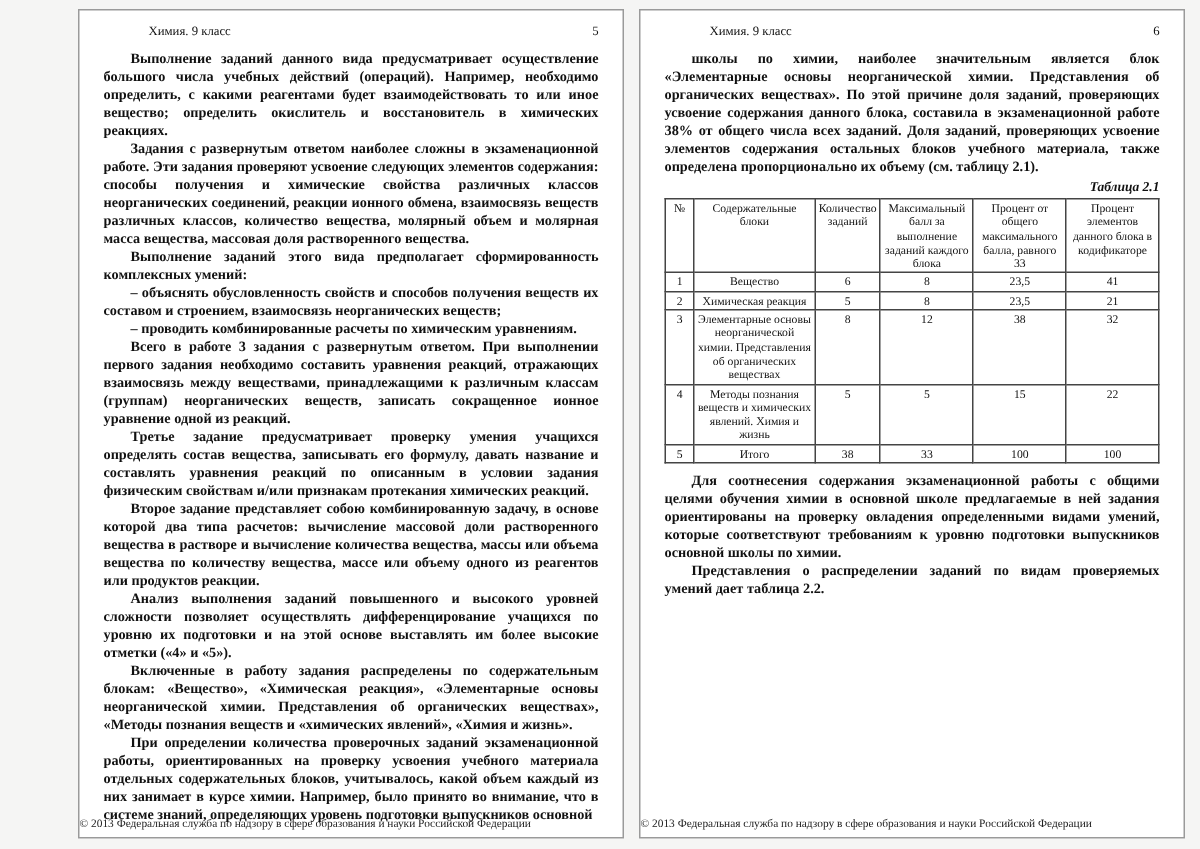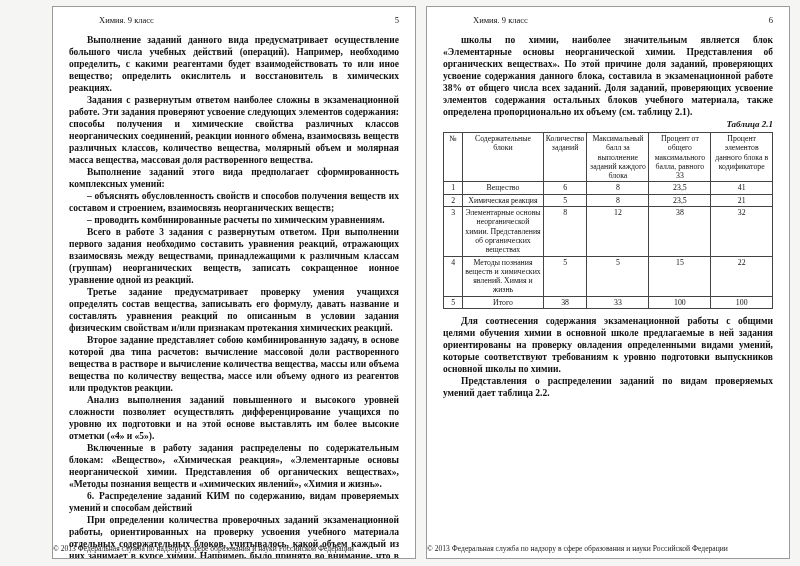"6. Распределение заданий КИМ по" p.heading { html: <p>6. Распределение заданий КИМ по содержанию, видам проверяемых умений и способам действий</p> -> none }
